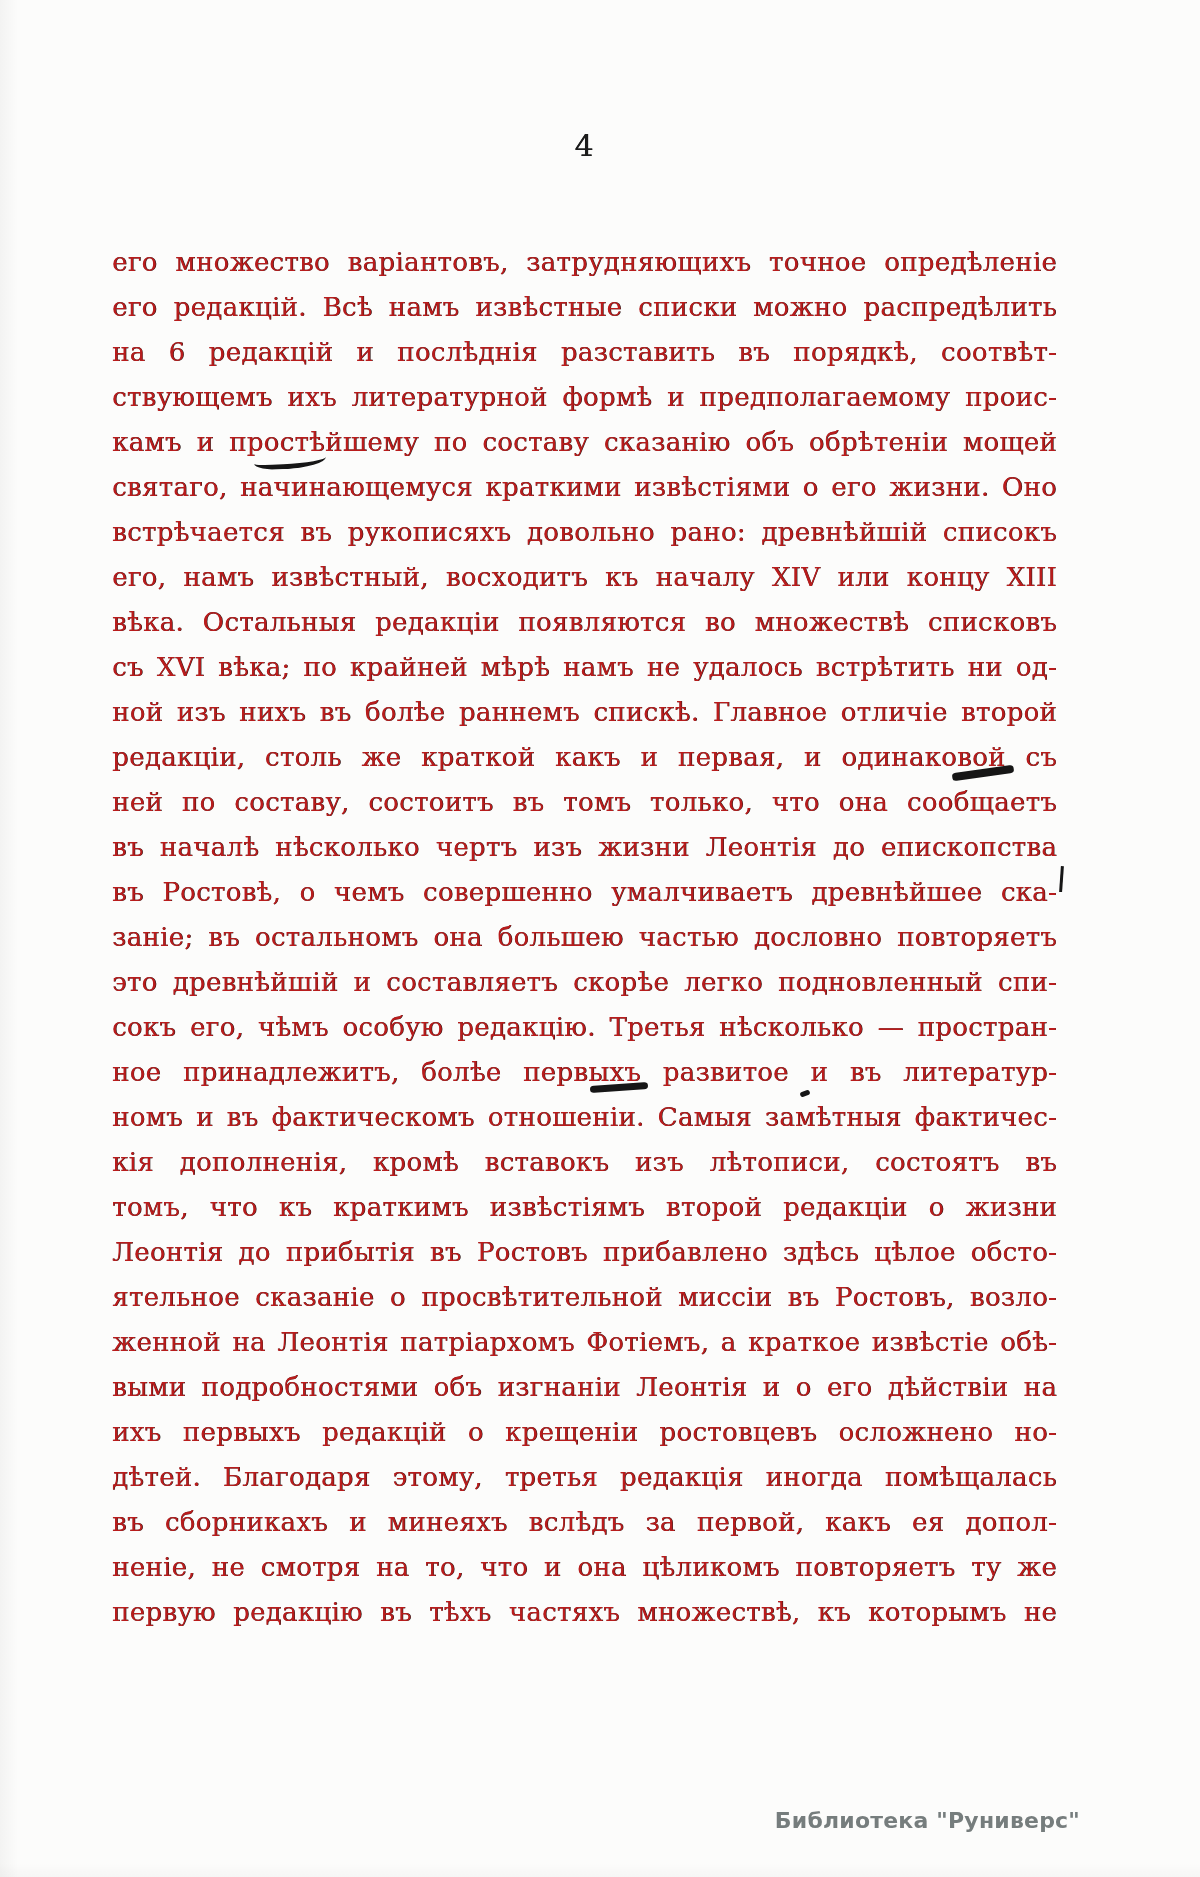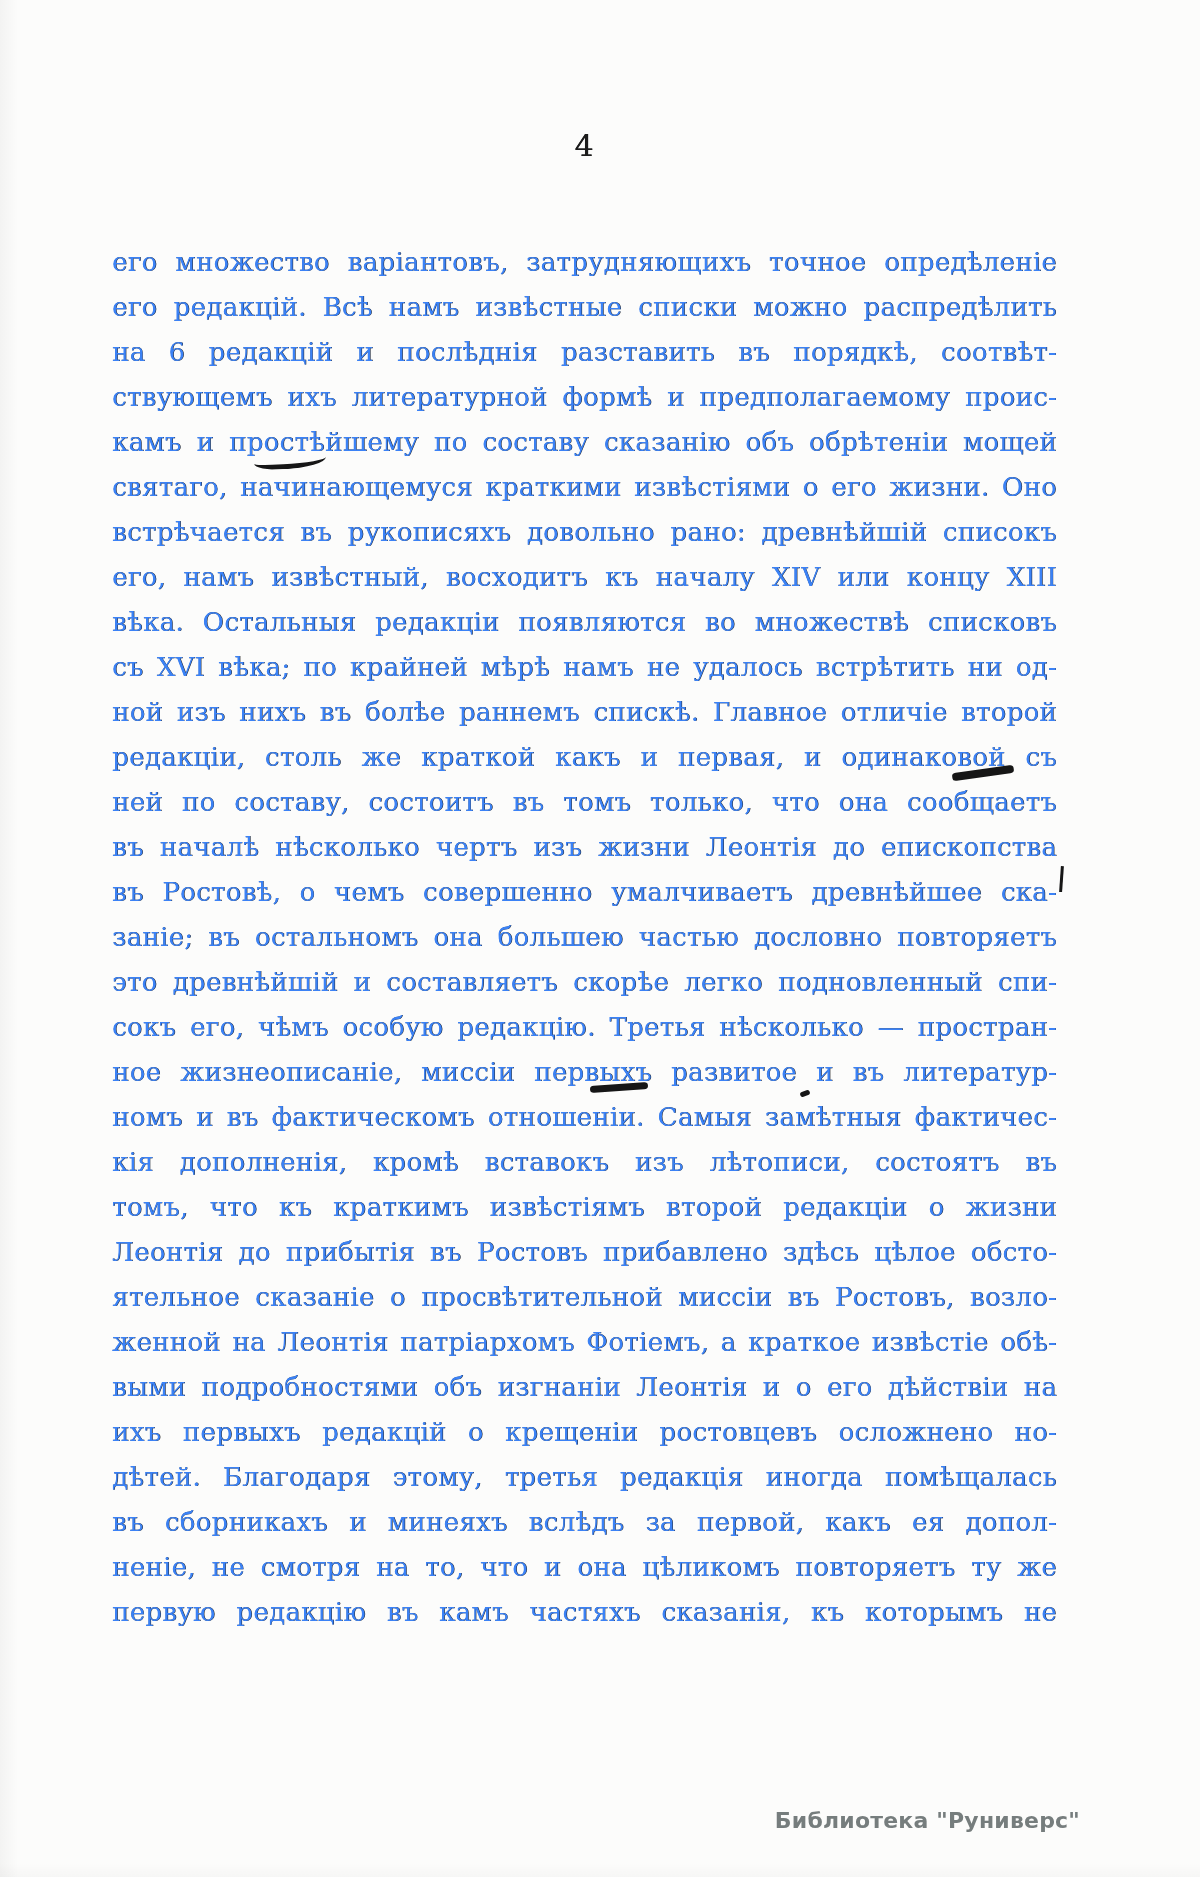"его множество варіантовъ, затрудняющихъ" .text-line { color: #3b82f6 -> #b91c1c }
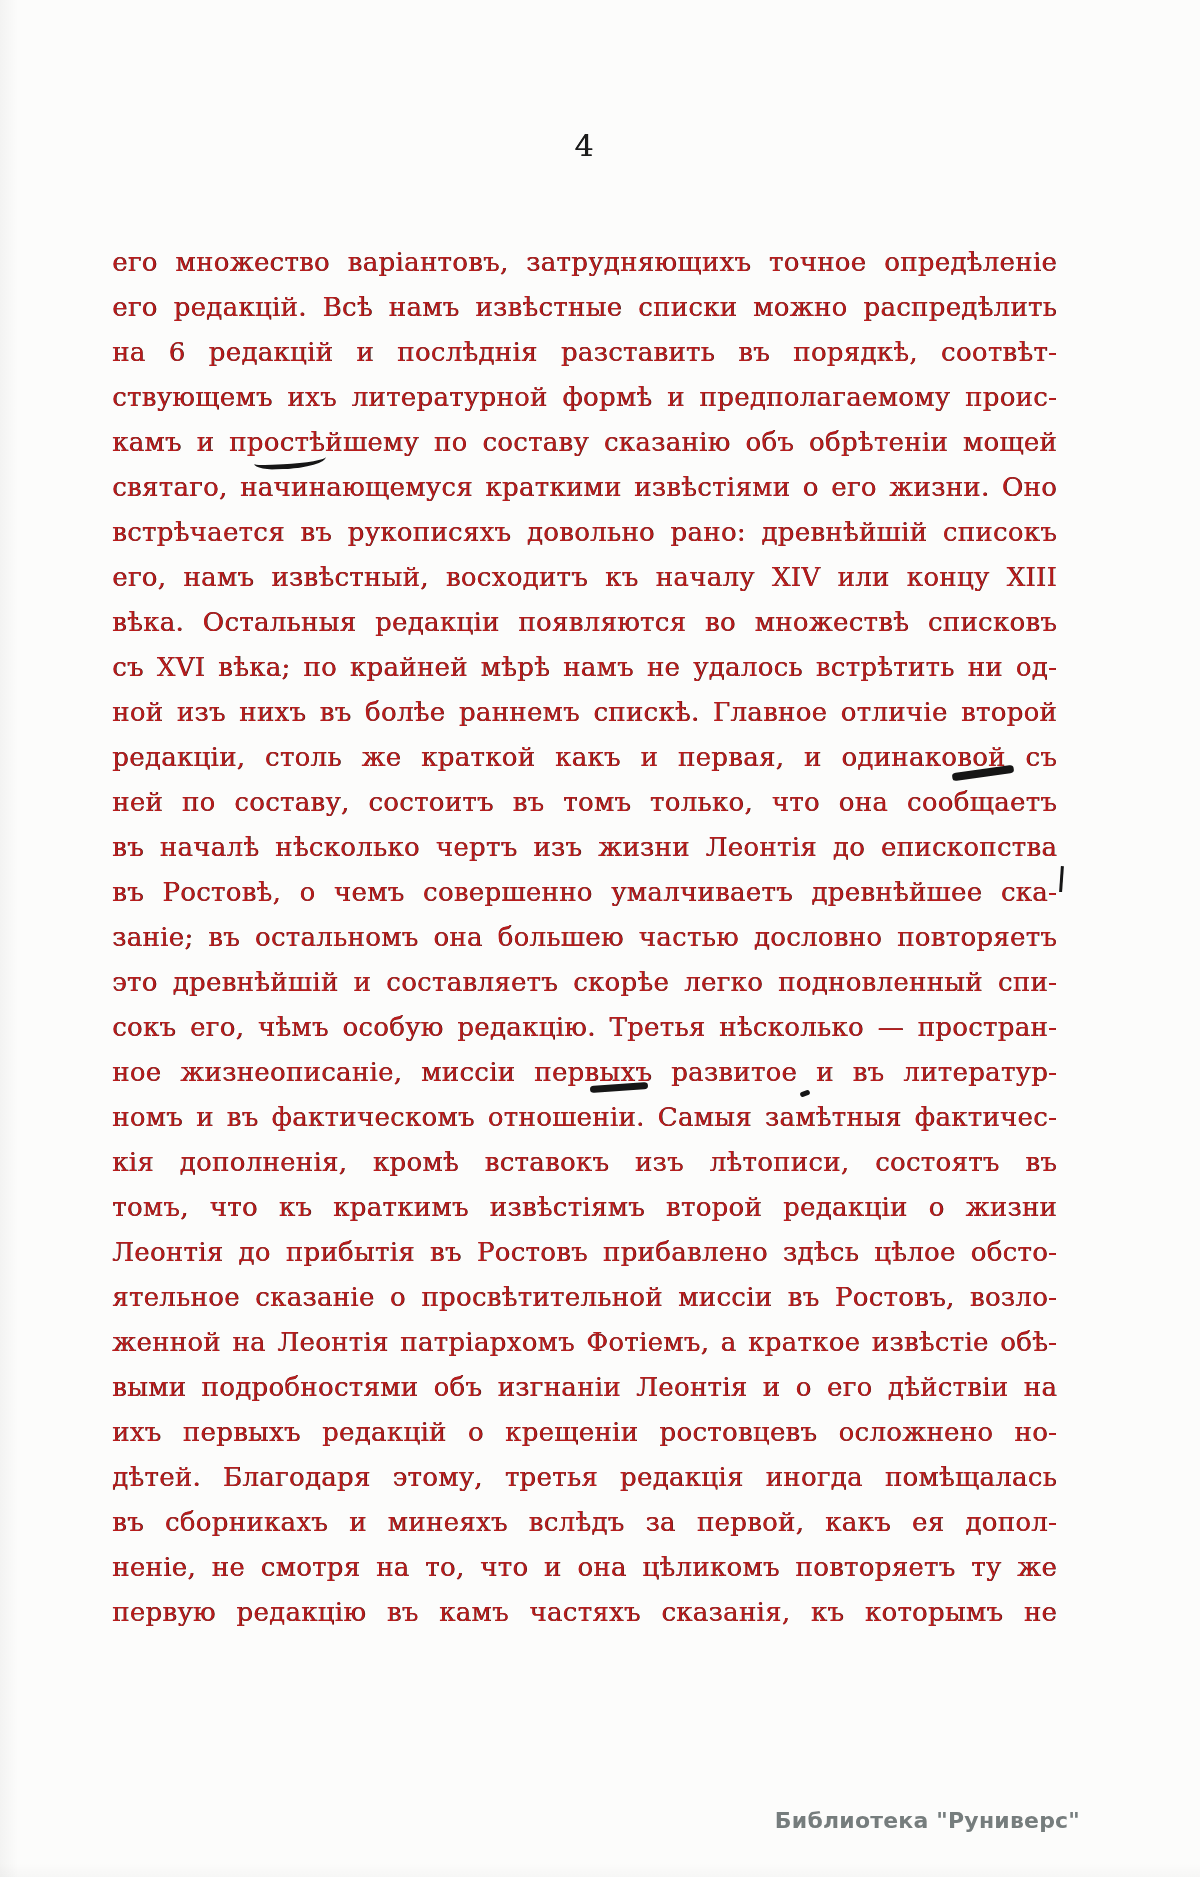"ное жизнеописаніе, миссіи первыхъ" div.text-line { text: жизнеописаніе, миссіи -> принадлежитъ, болѣе }
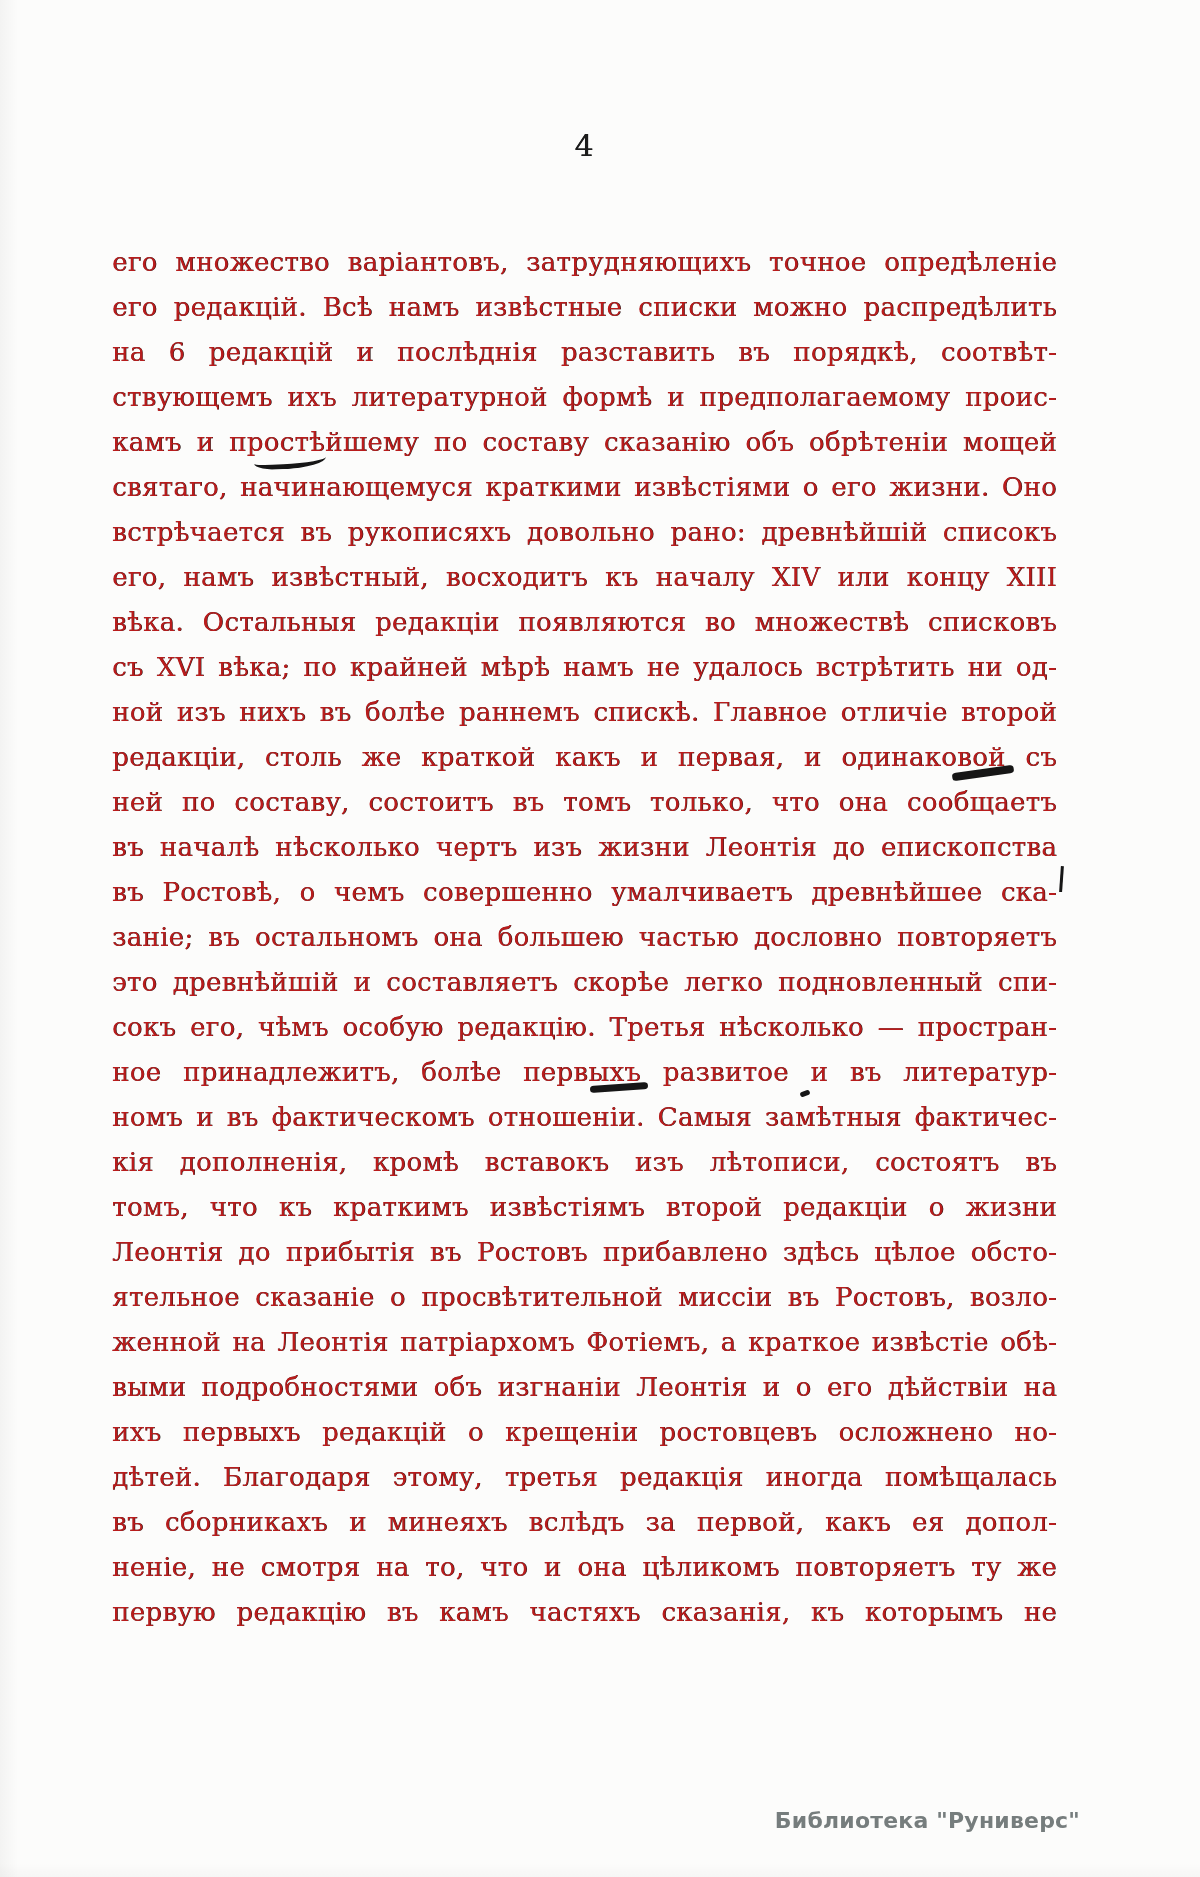"первую редакцію въ камъ частяхъ" div.text-line { text: камъ частяхъ сказанія -> тѣхъ частяхъ множествѣ }
